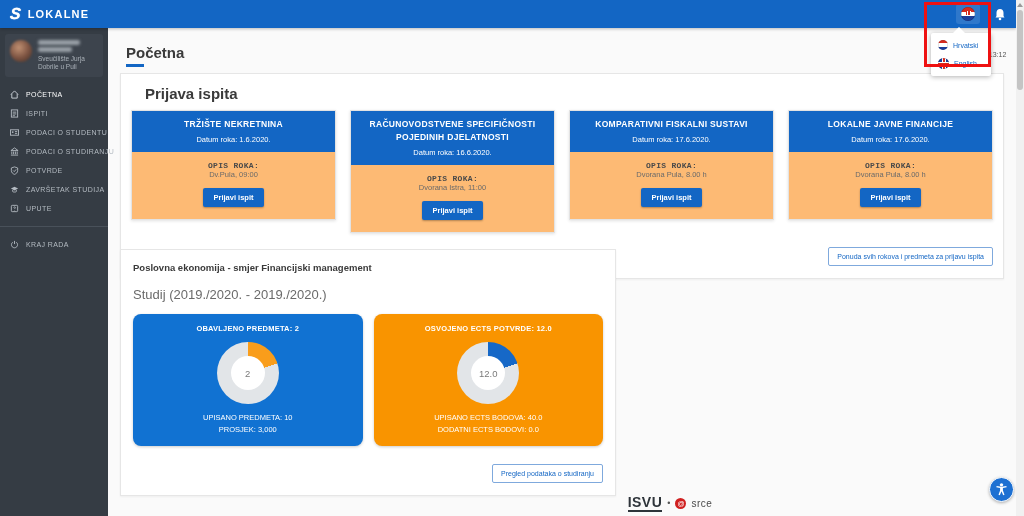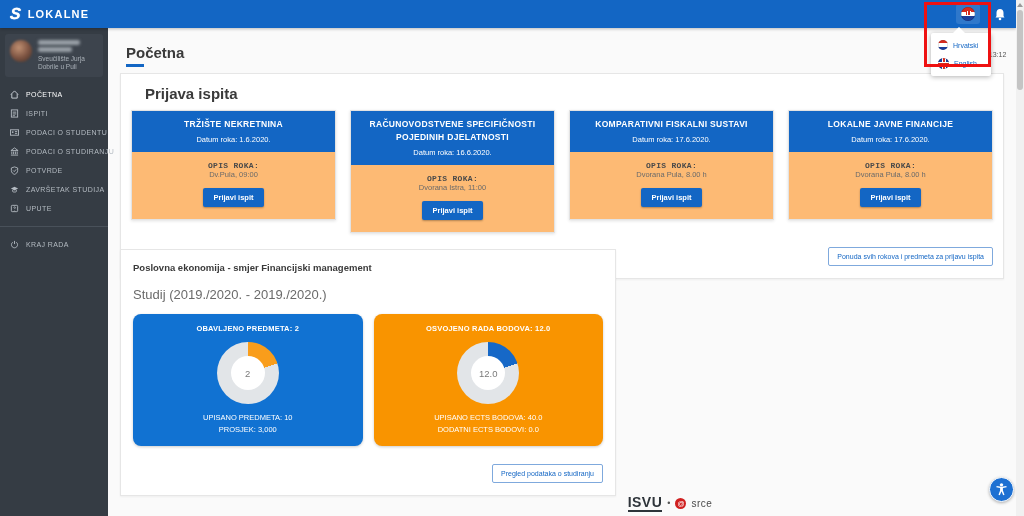"OSVOJENO RADA BODOVA:" span { text: RADA BODOVA -> ECTS POTVRDE }
